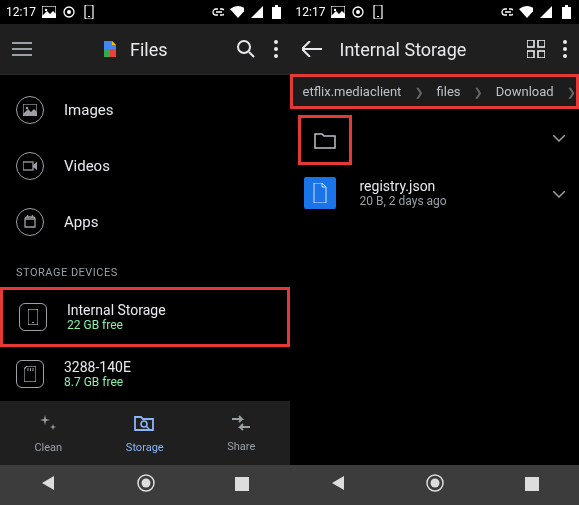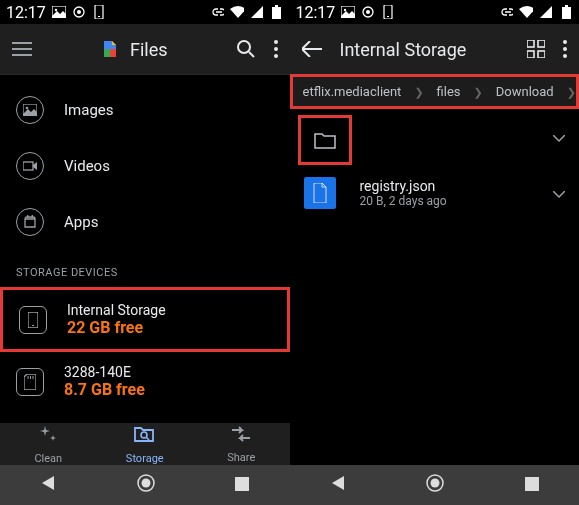"12:17" .status-bar { font-size: 16px -> 12px }
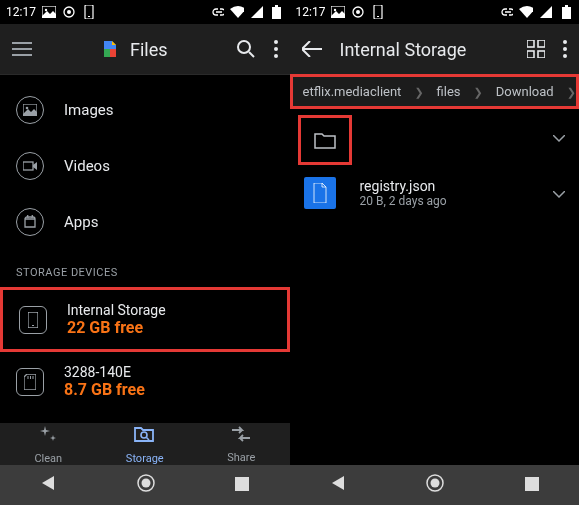"22 GB free" .storage-sub { color: #f97316 -> #86efac; font-size: 16px -> 12px; font-weight: bold -> none }
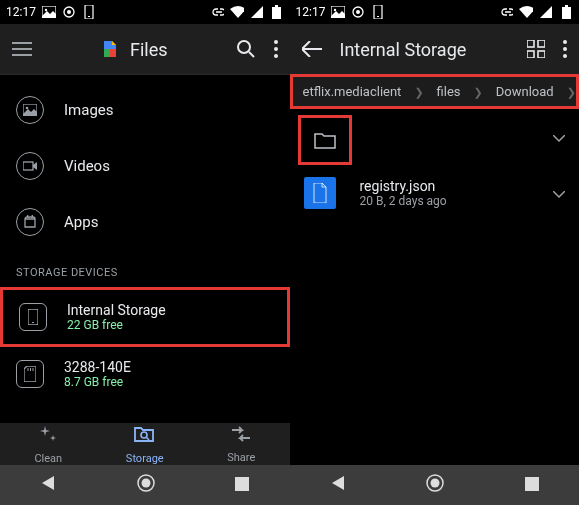"Clean" .bottom-nav { height: 42px -> 64px }
